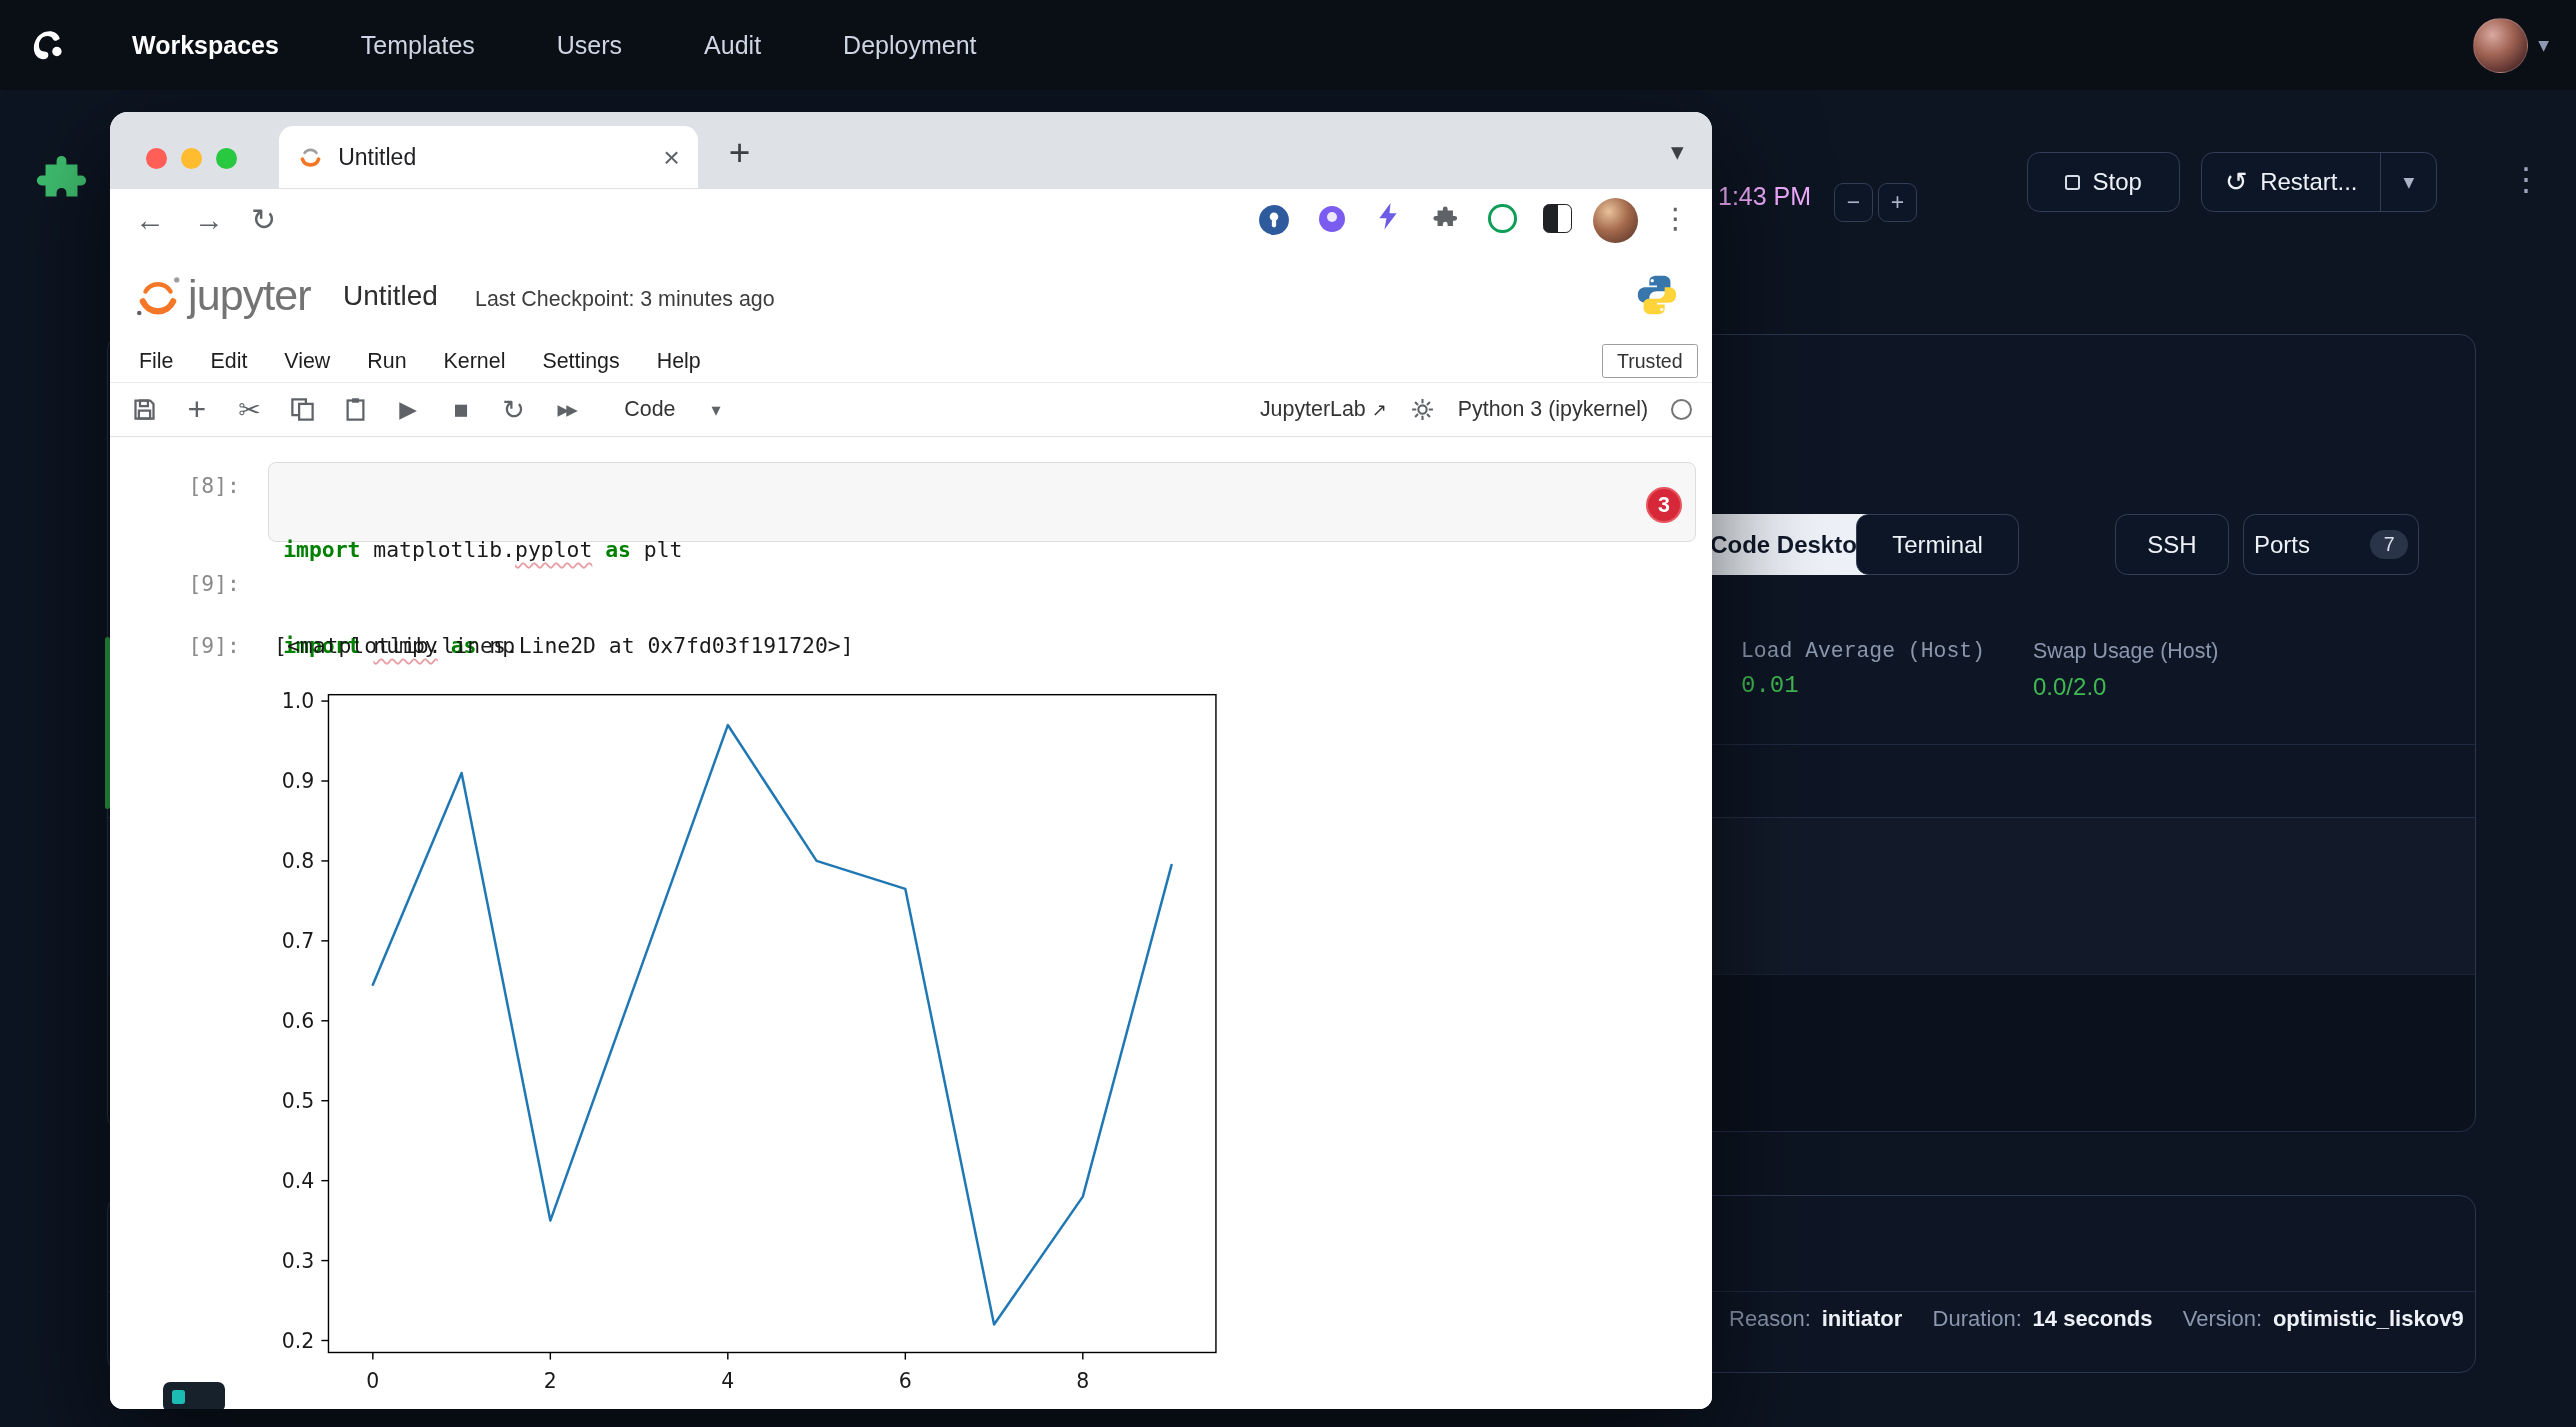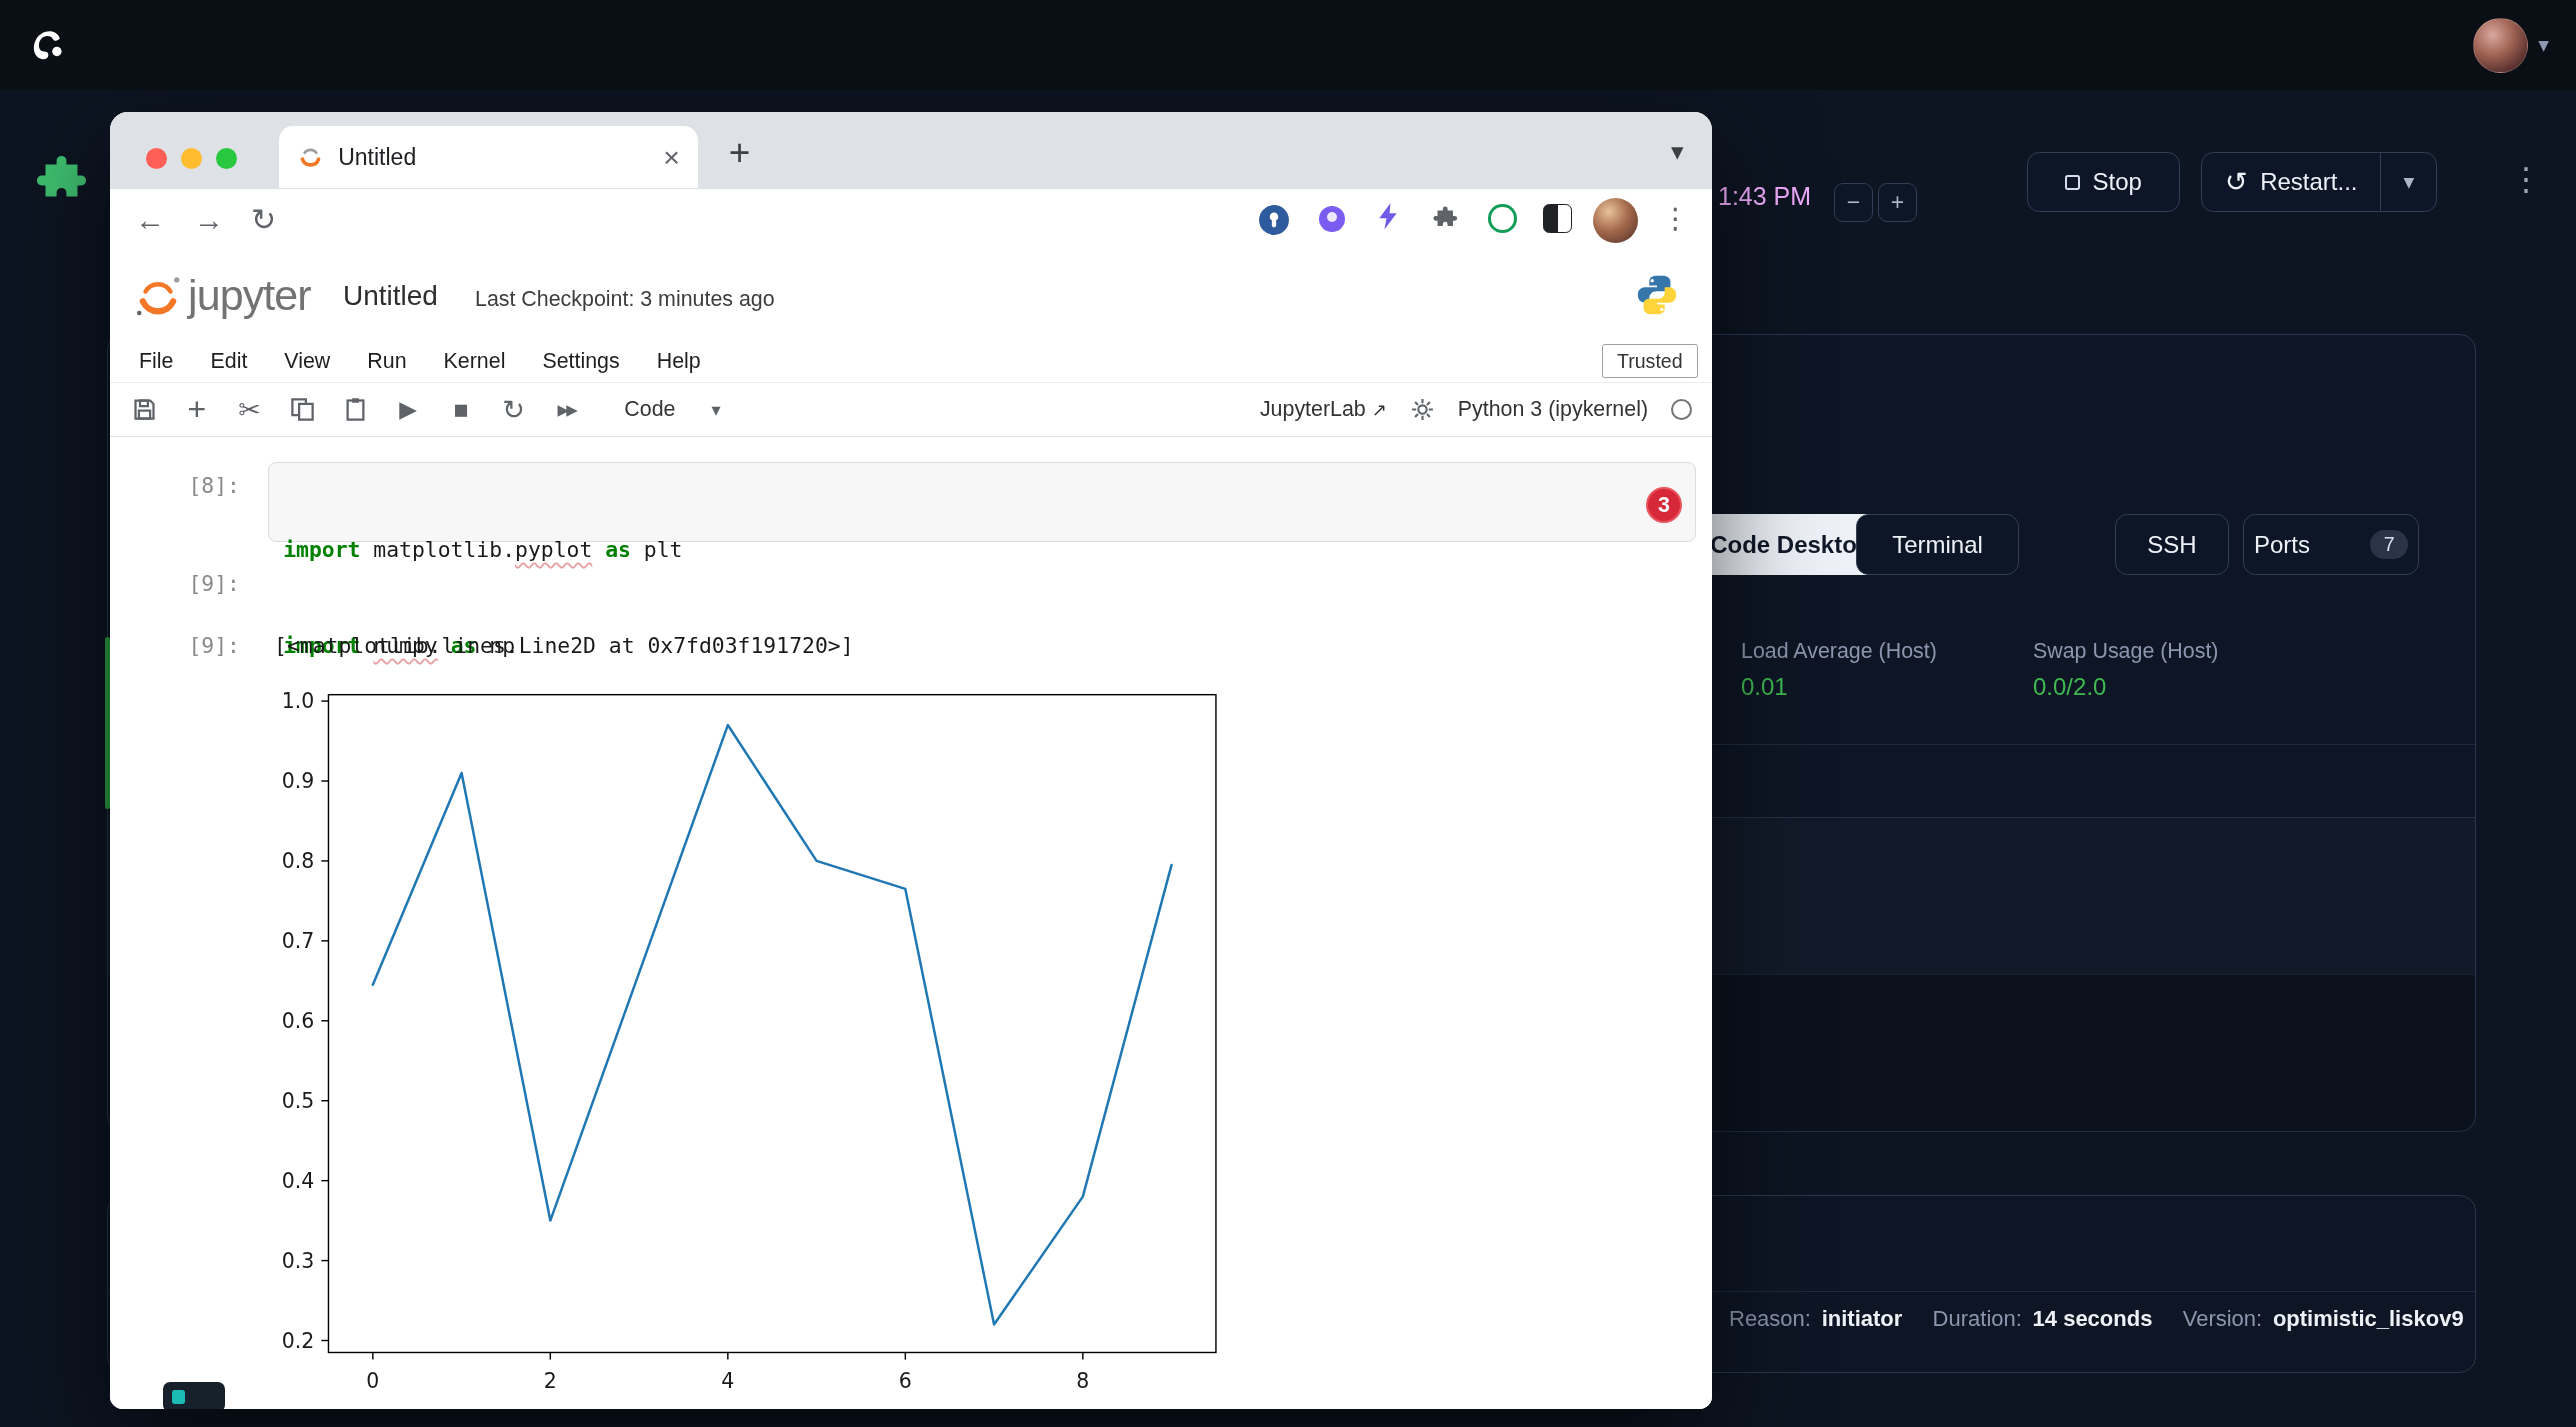"Workspaces" nav { html: none -> <nav> <a>Workspaces</a> <a>Templates</a> <a>Users</a> <a>Audit</a> <a>Deployment</a> </nav> }
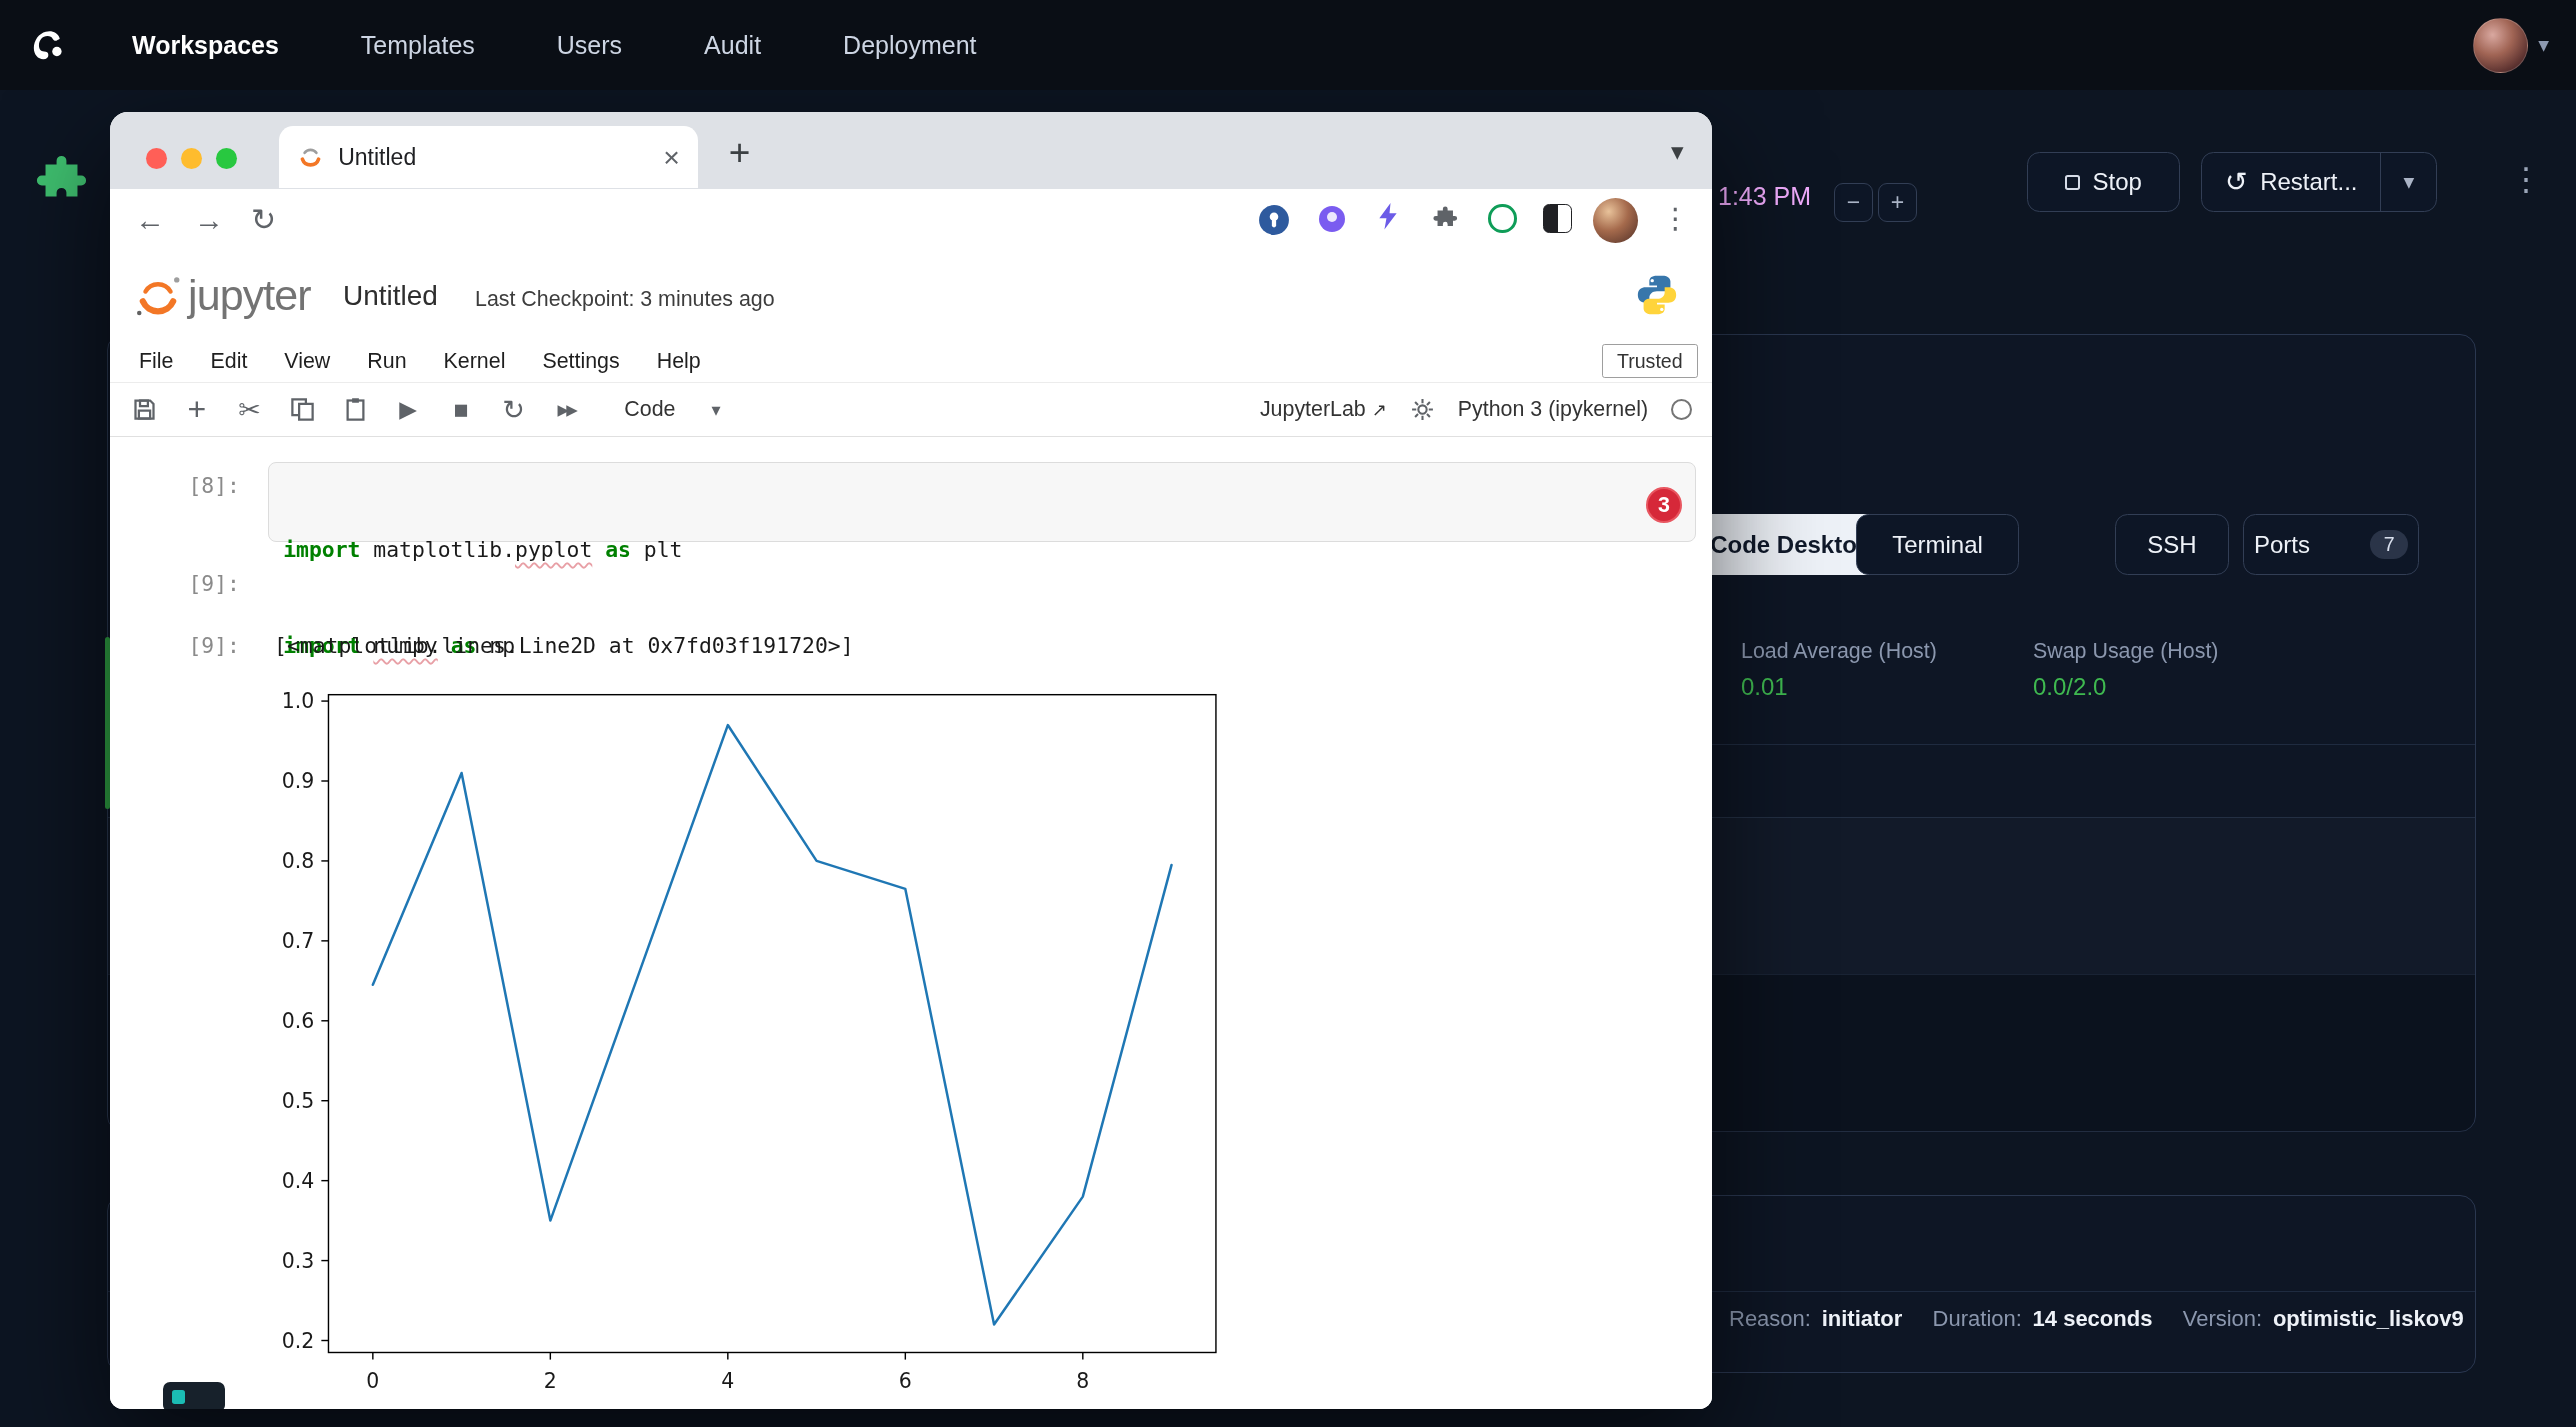"Load Average (Host)" div.abs { font-family: none -> Liberation Mono, monospace }
